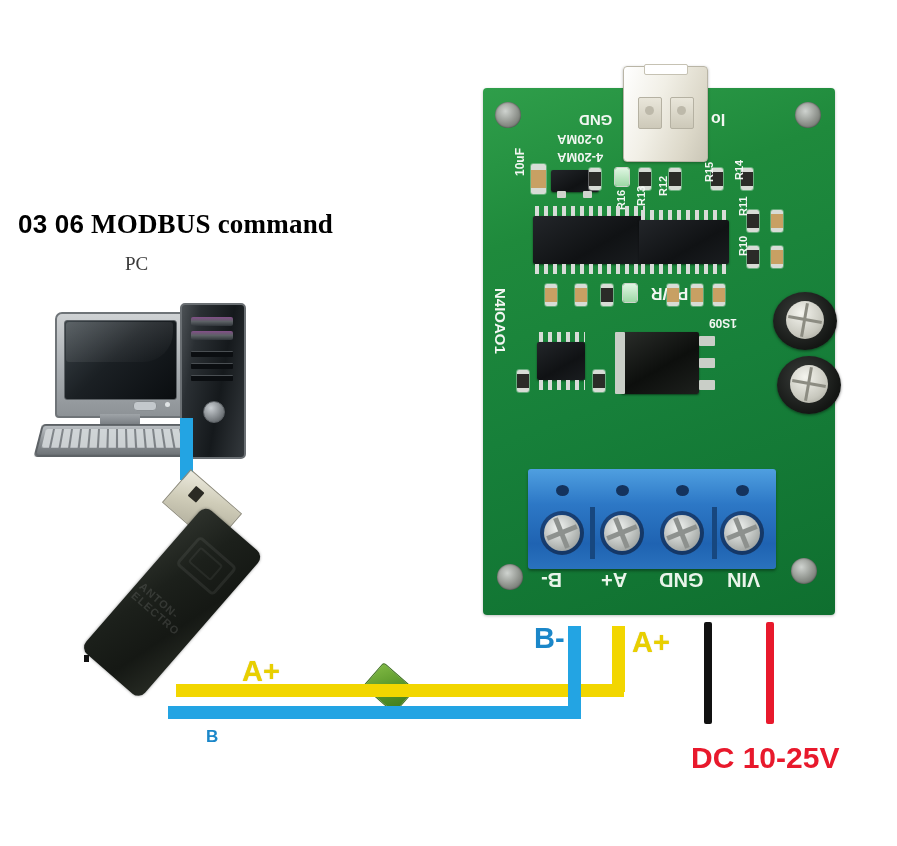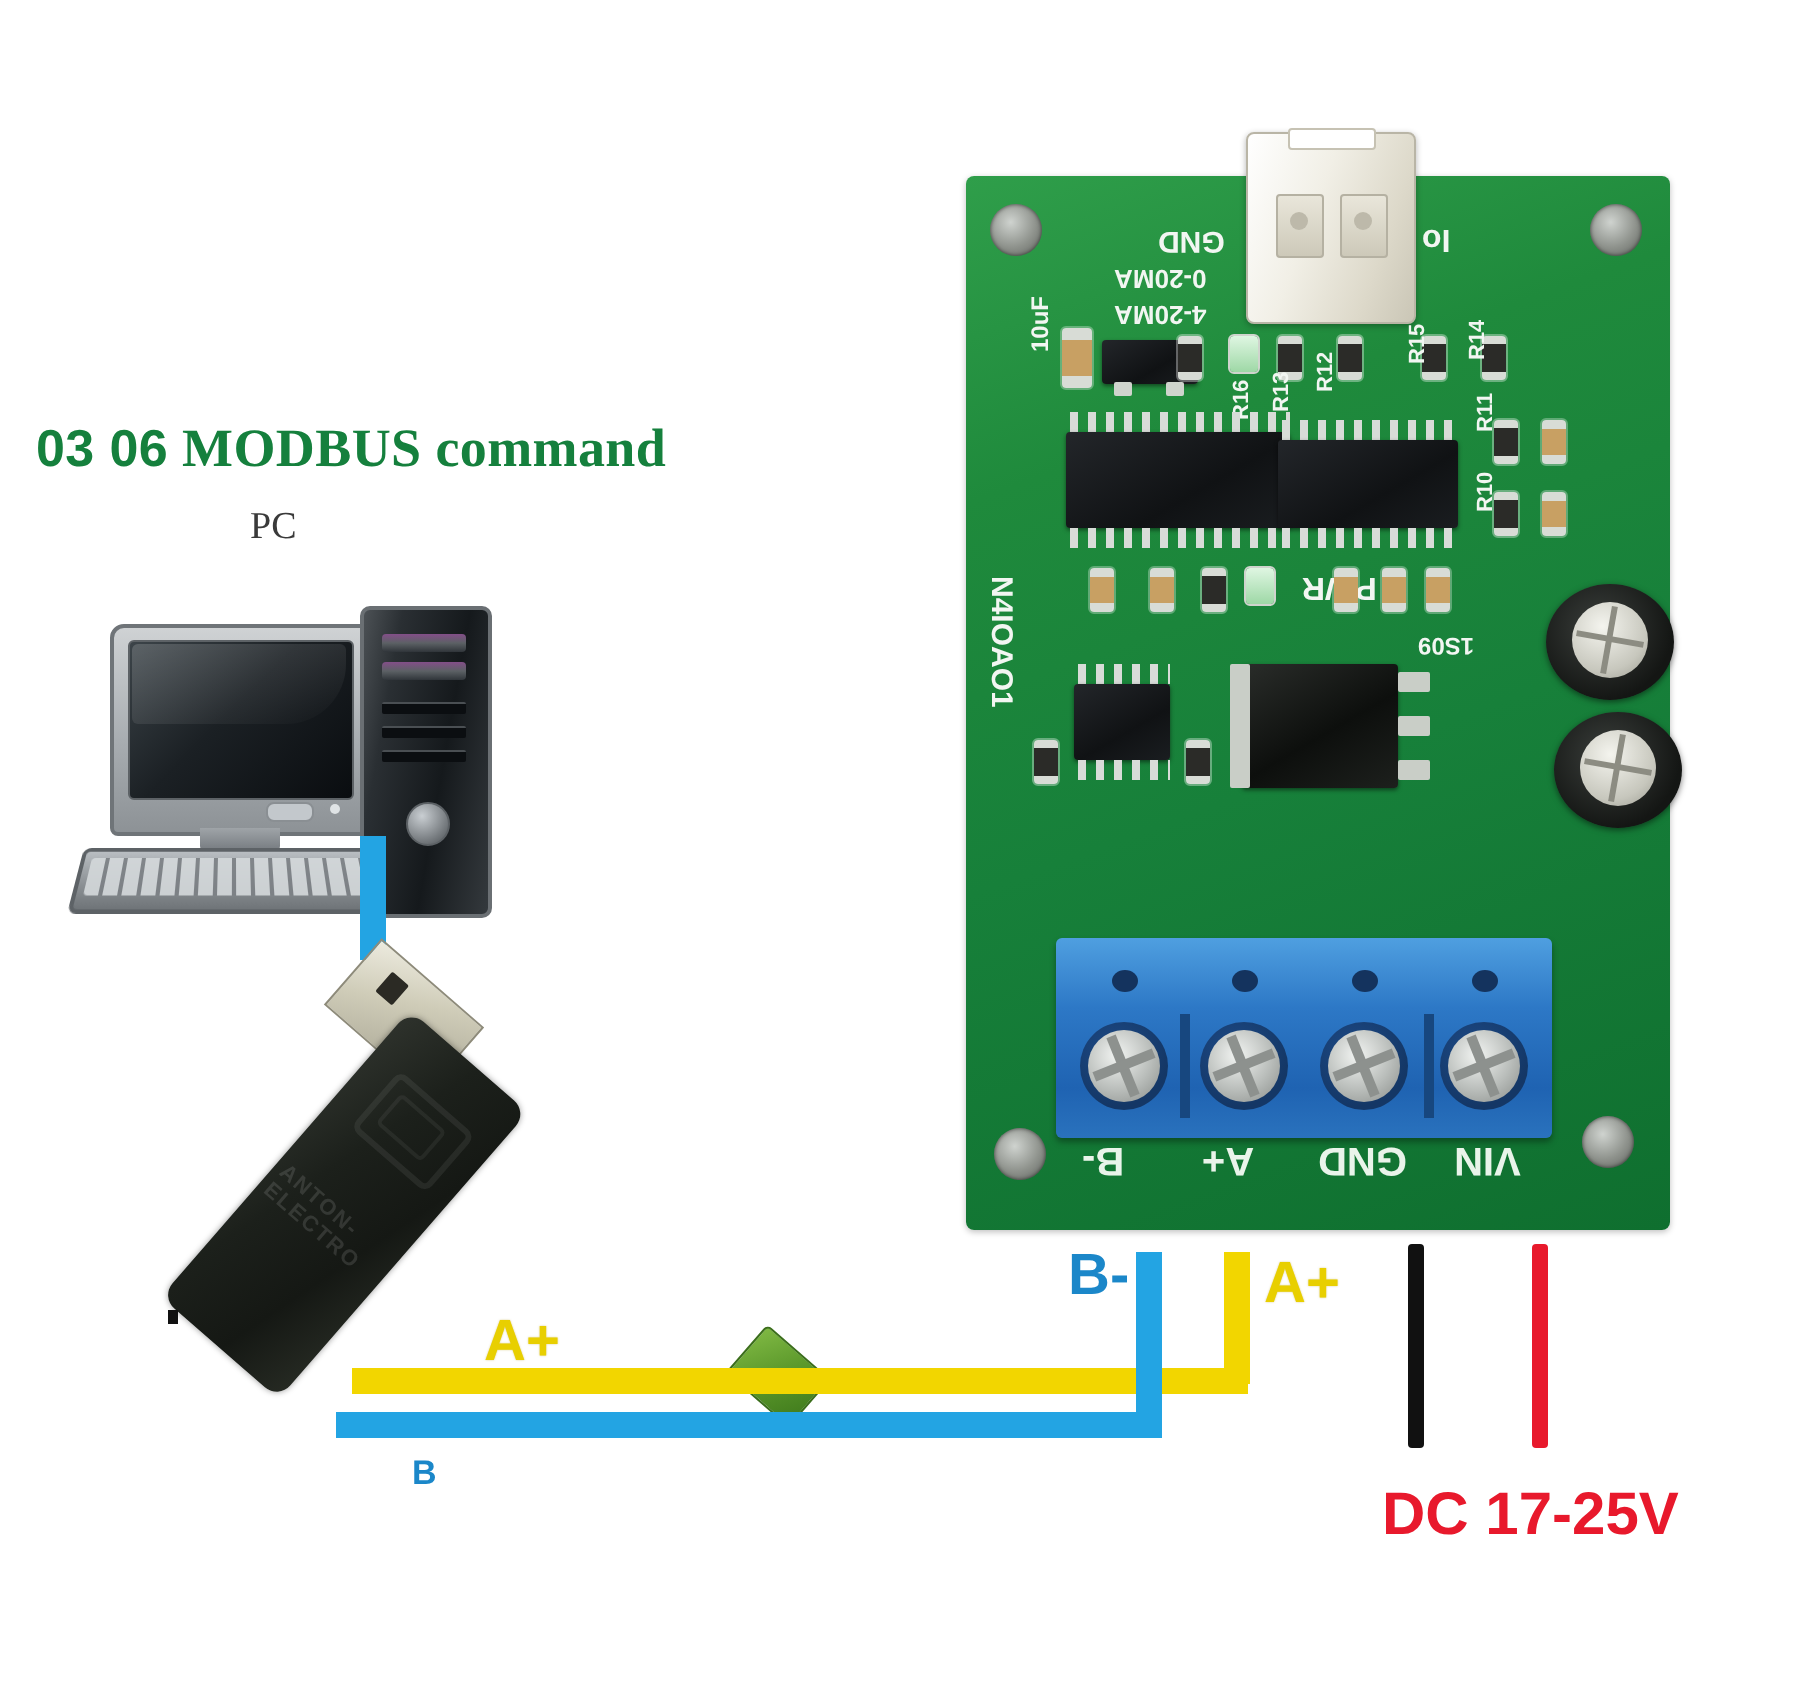"03 06 MODBUS command" #title { color: #15803d -> #000000 }
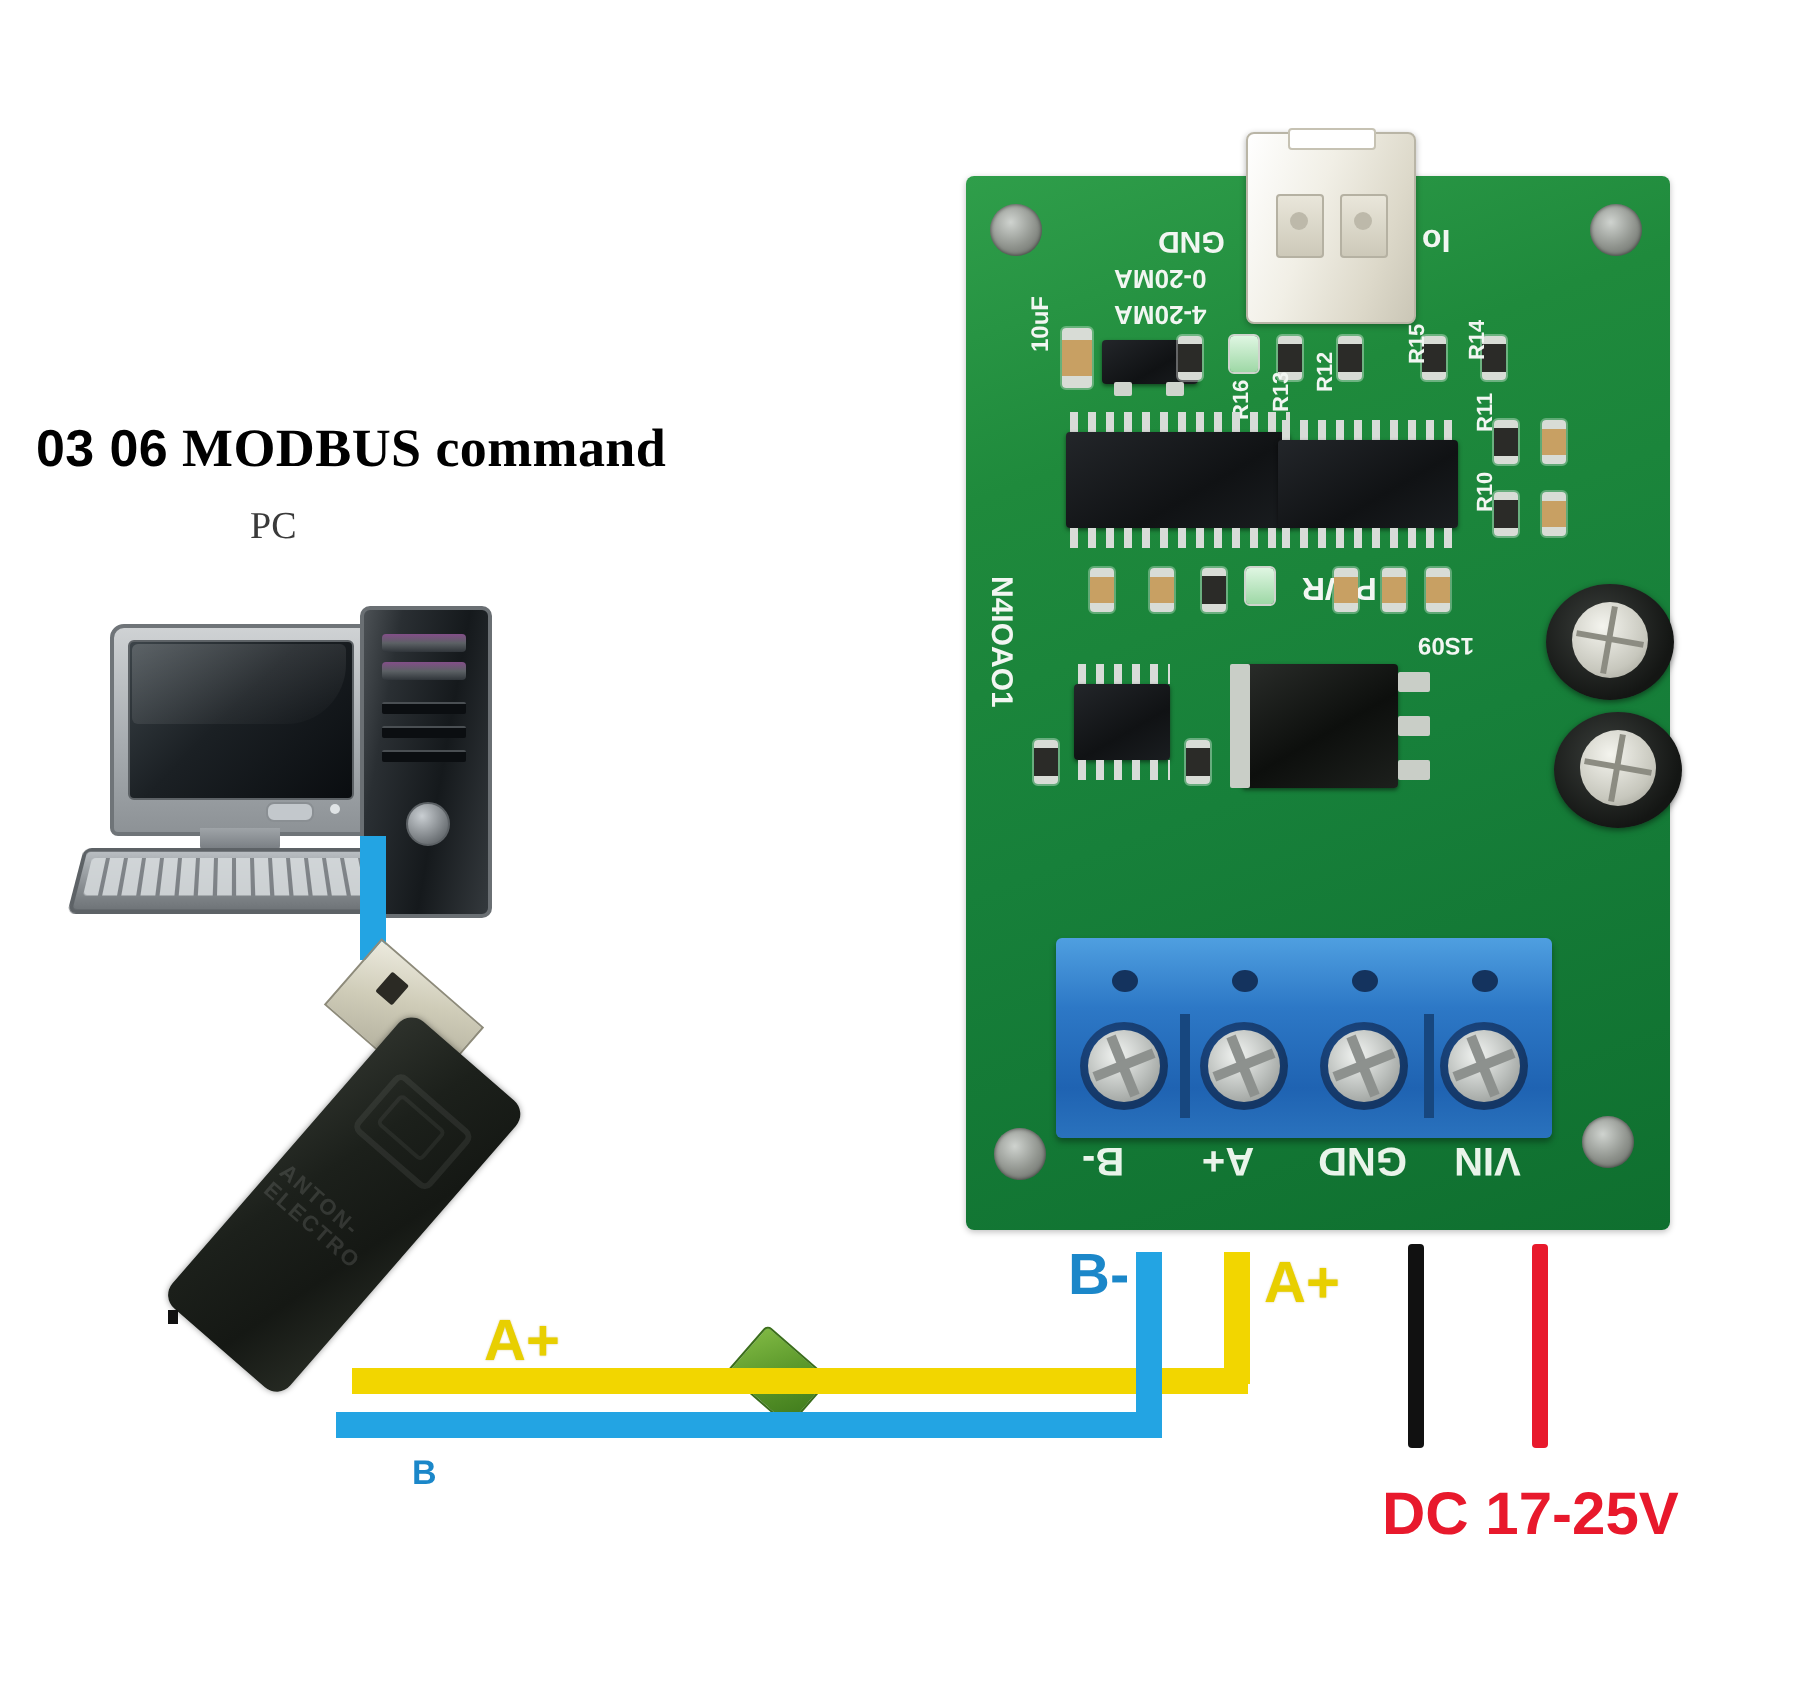"DC 17-25V" div.abs { text: 17-25V -> 10-25V }
